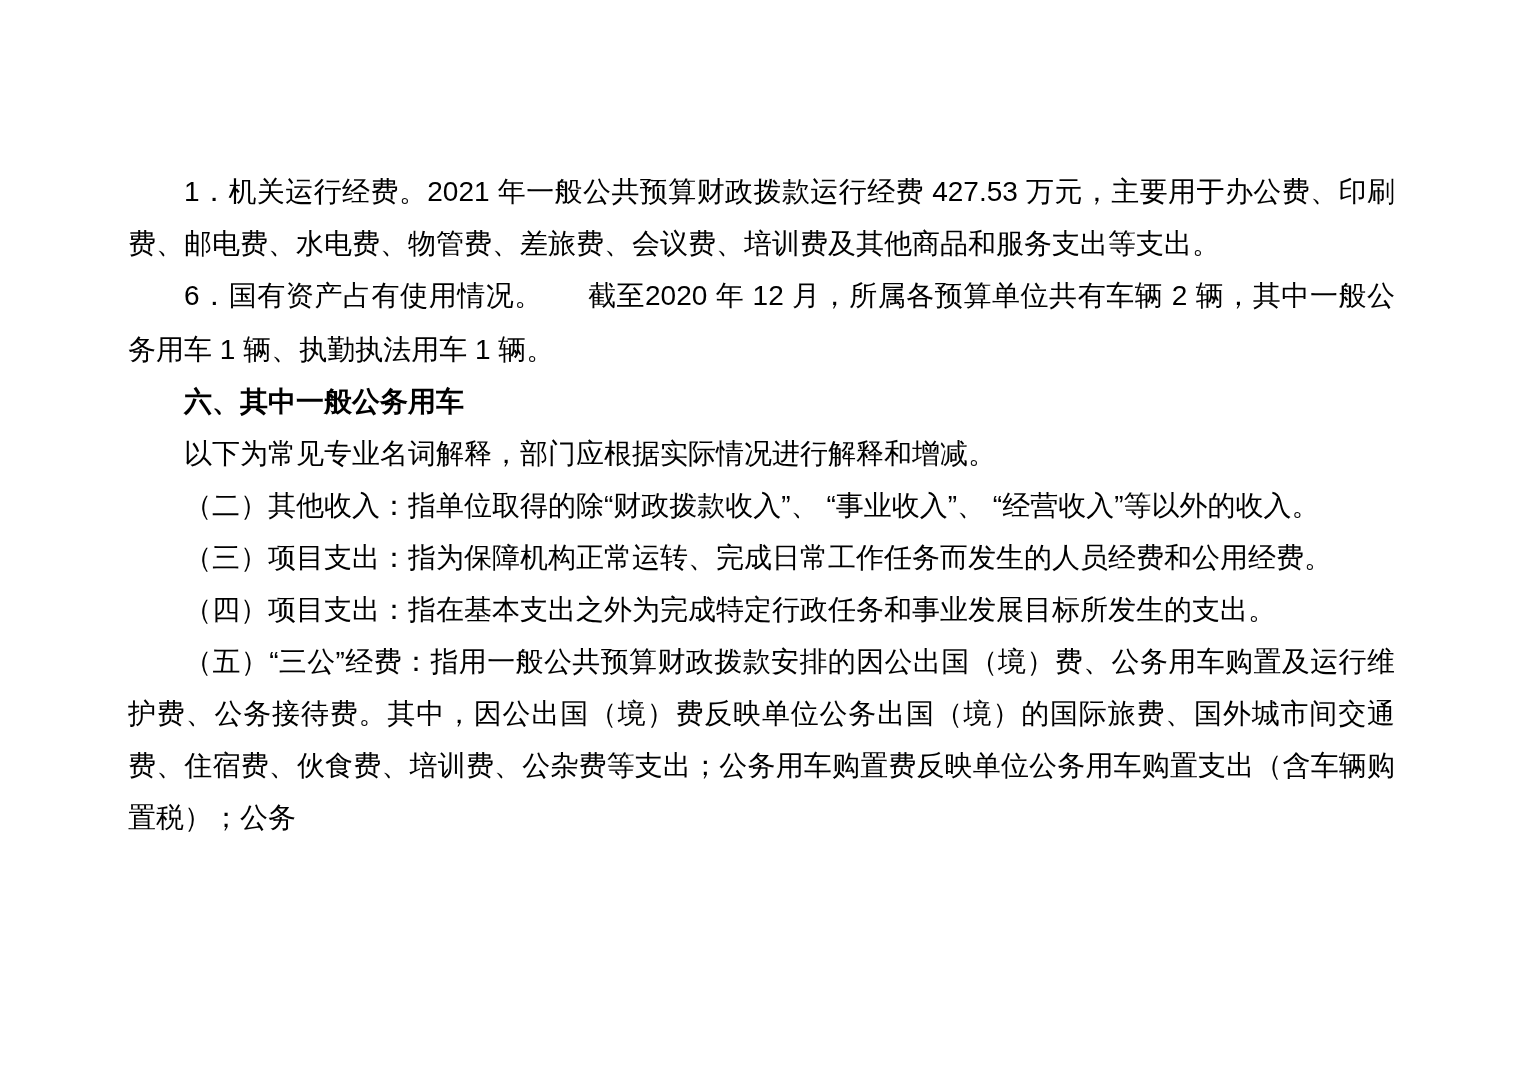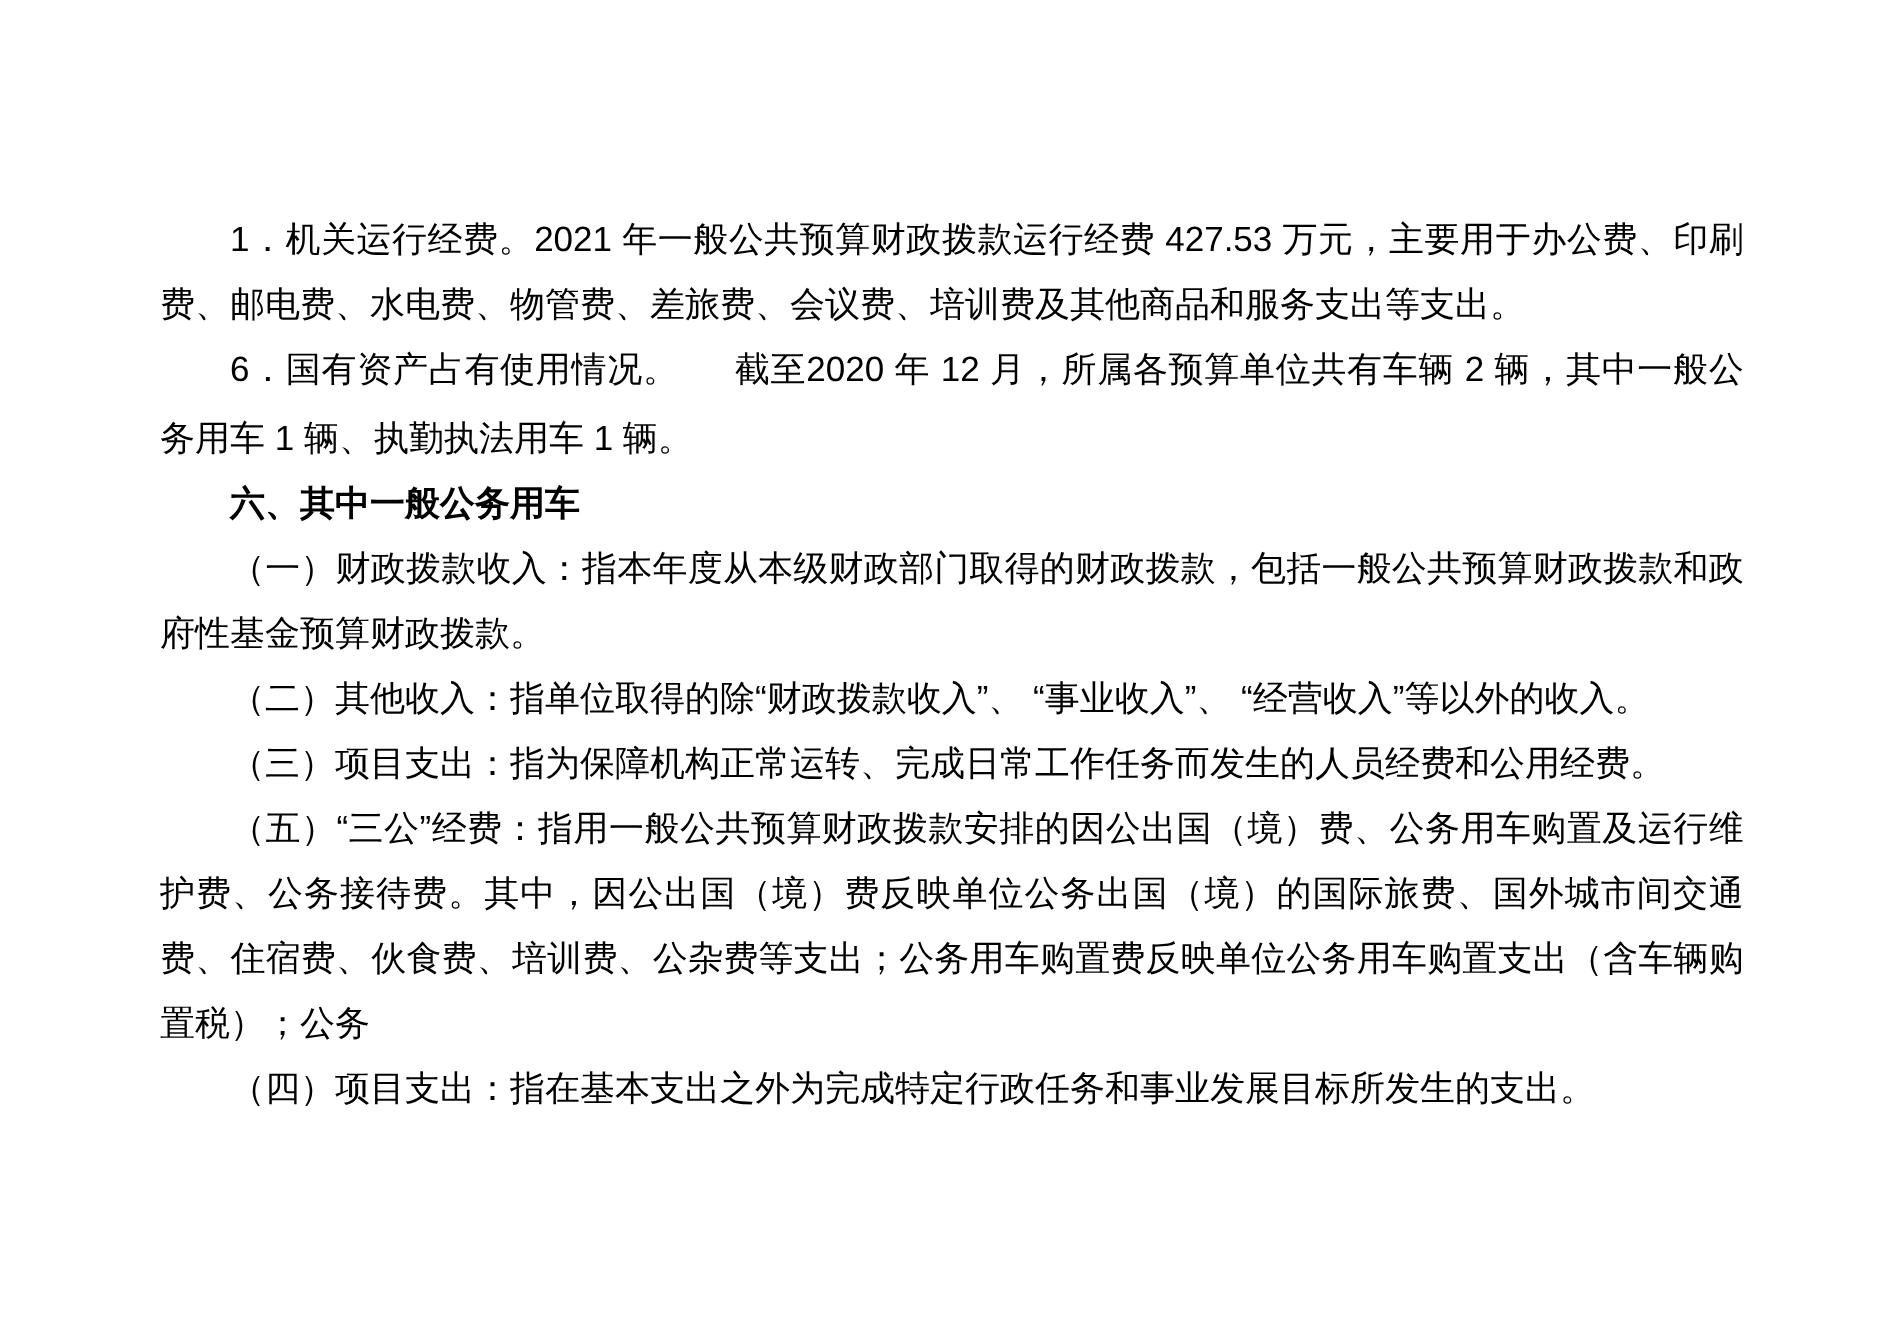"以下为常见专业名词解释，部门应根据实际情况进行解释和增减。" p { html: none -> <p>以下为常见专业名词解释，部门应根据实际情况进行解释和增减。</p> }
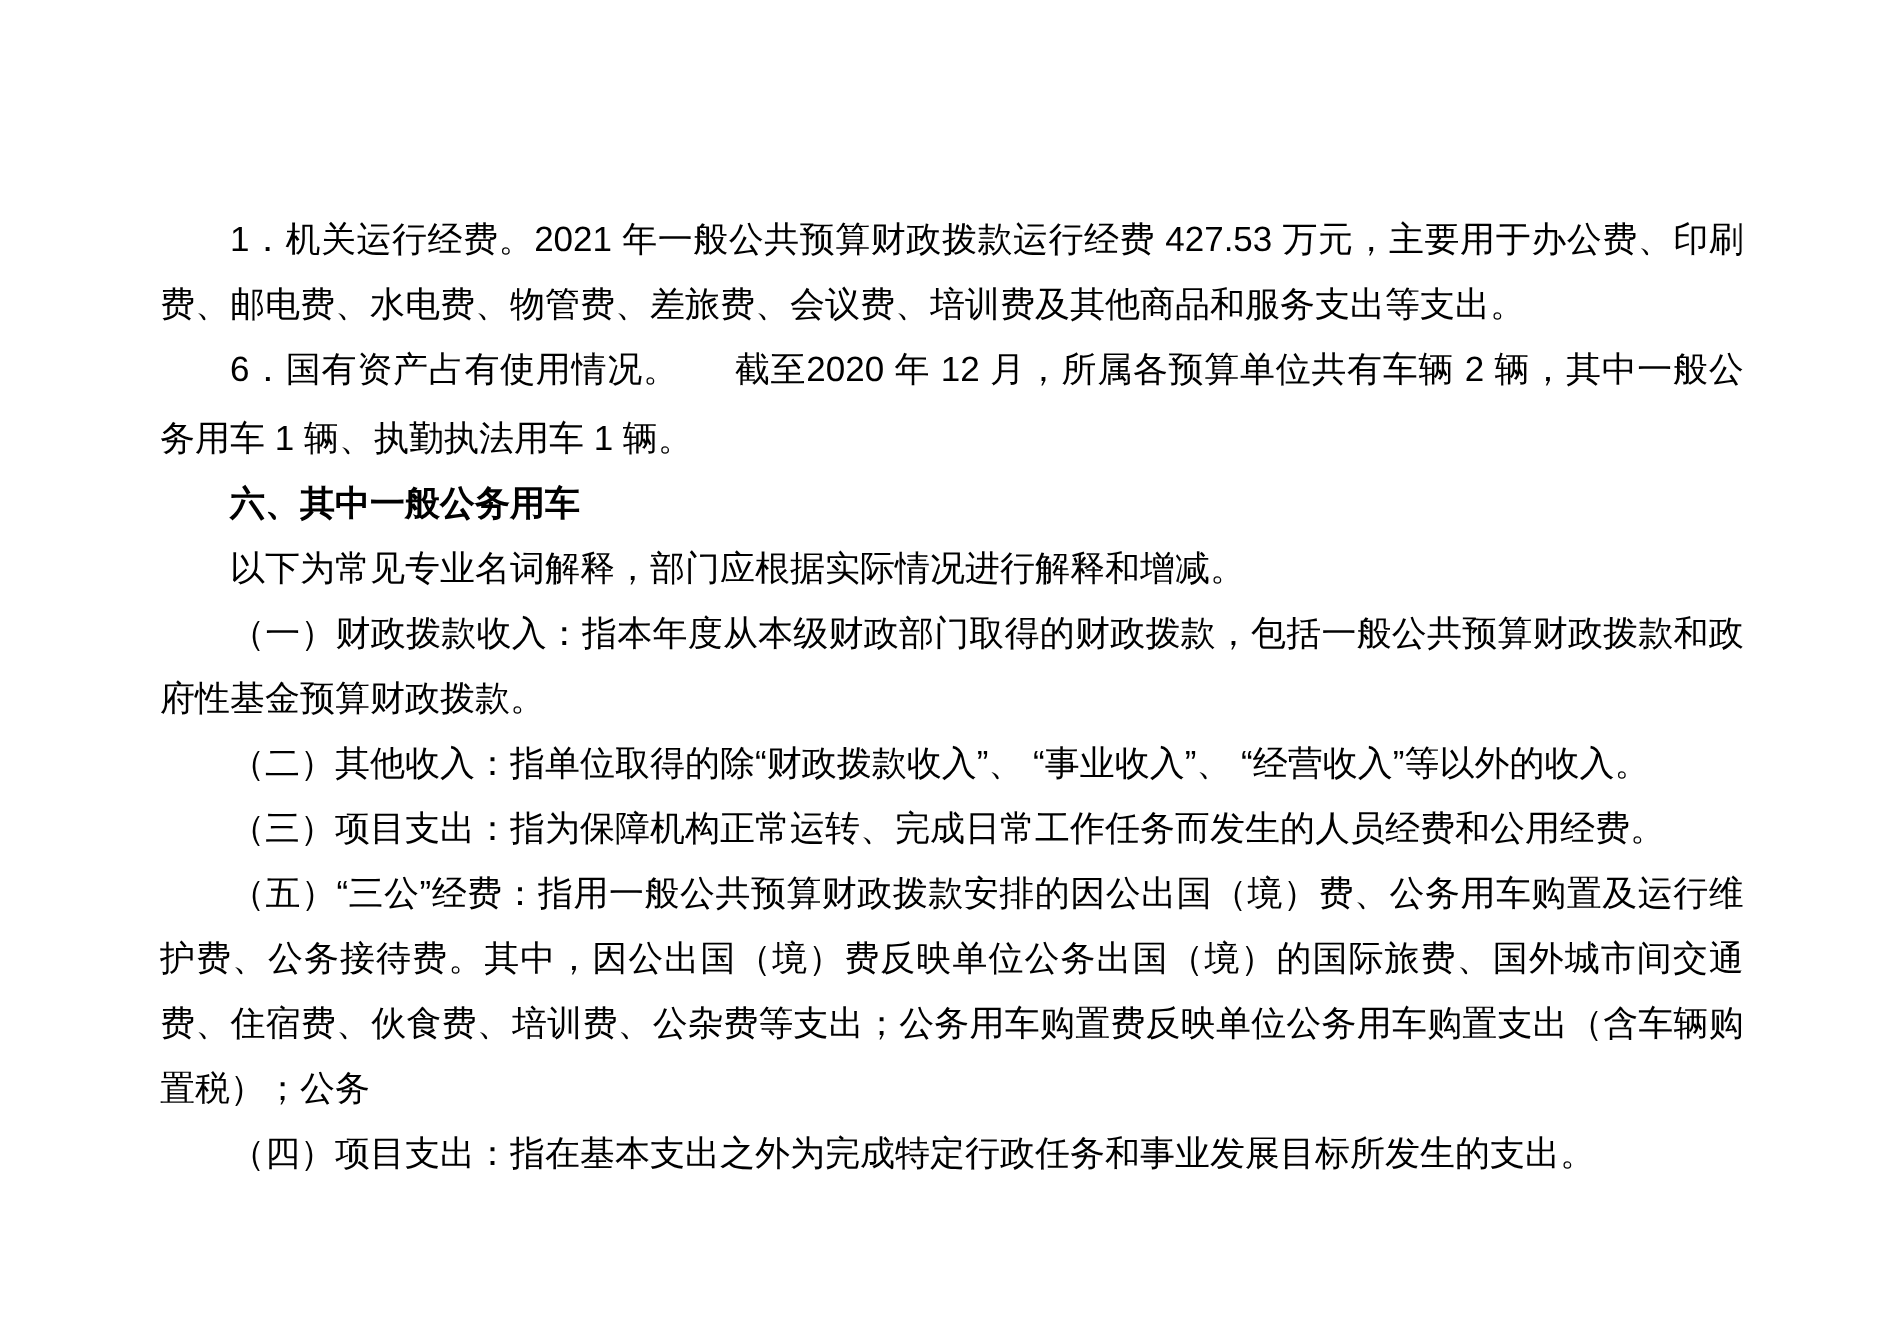"（一）财政拨款收入：指本年度从本级财政部门取得的财政拨款，包括一般公共预算财政拨" p { html: <p>（一）财政拨款收入：指本年度从本级财政部门取得的财政拨款，包括一般公共预算财政拨款和政府性基金预算财政拨款。</p> -> none }
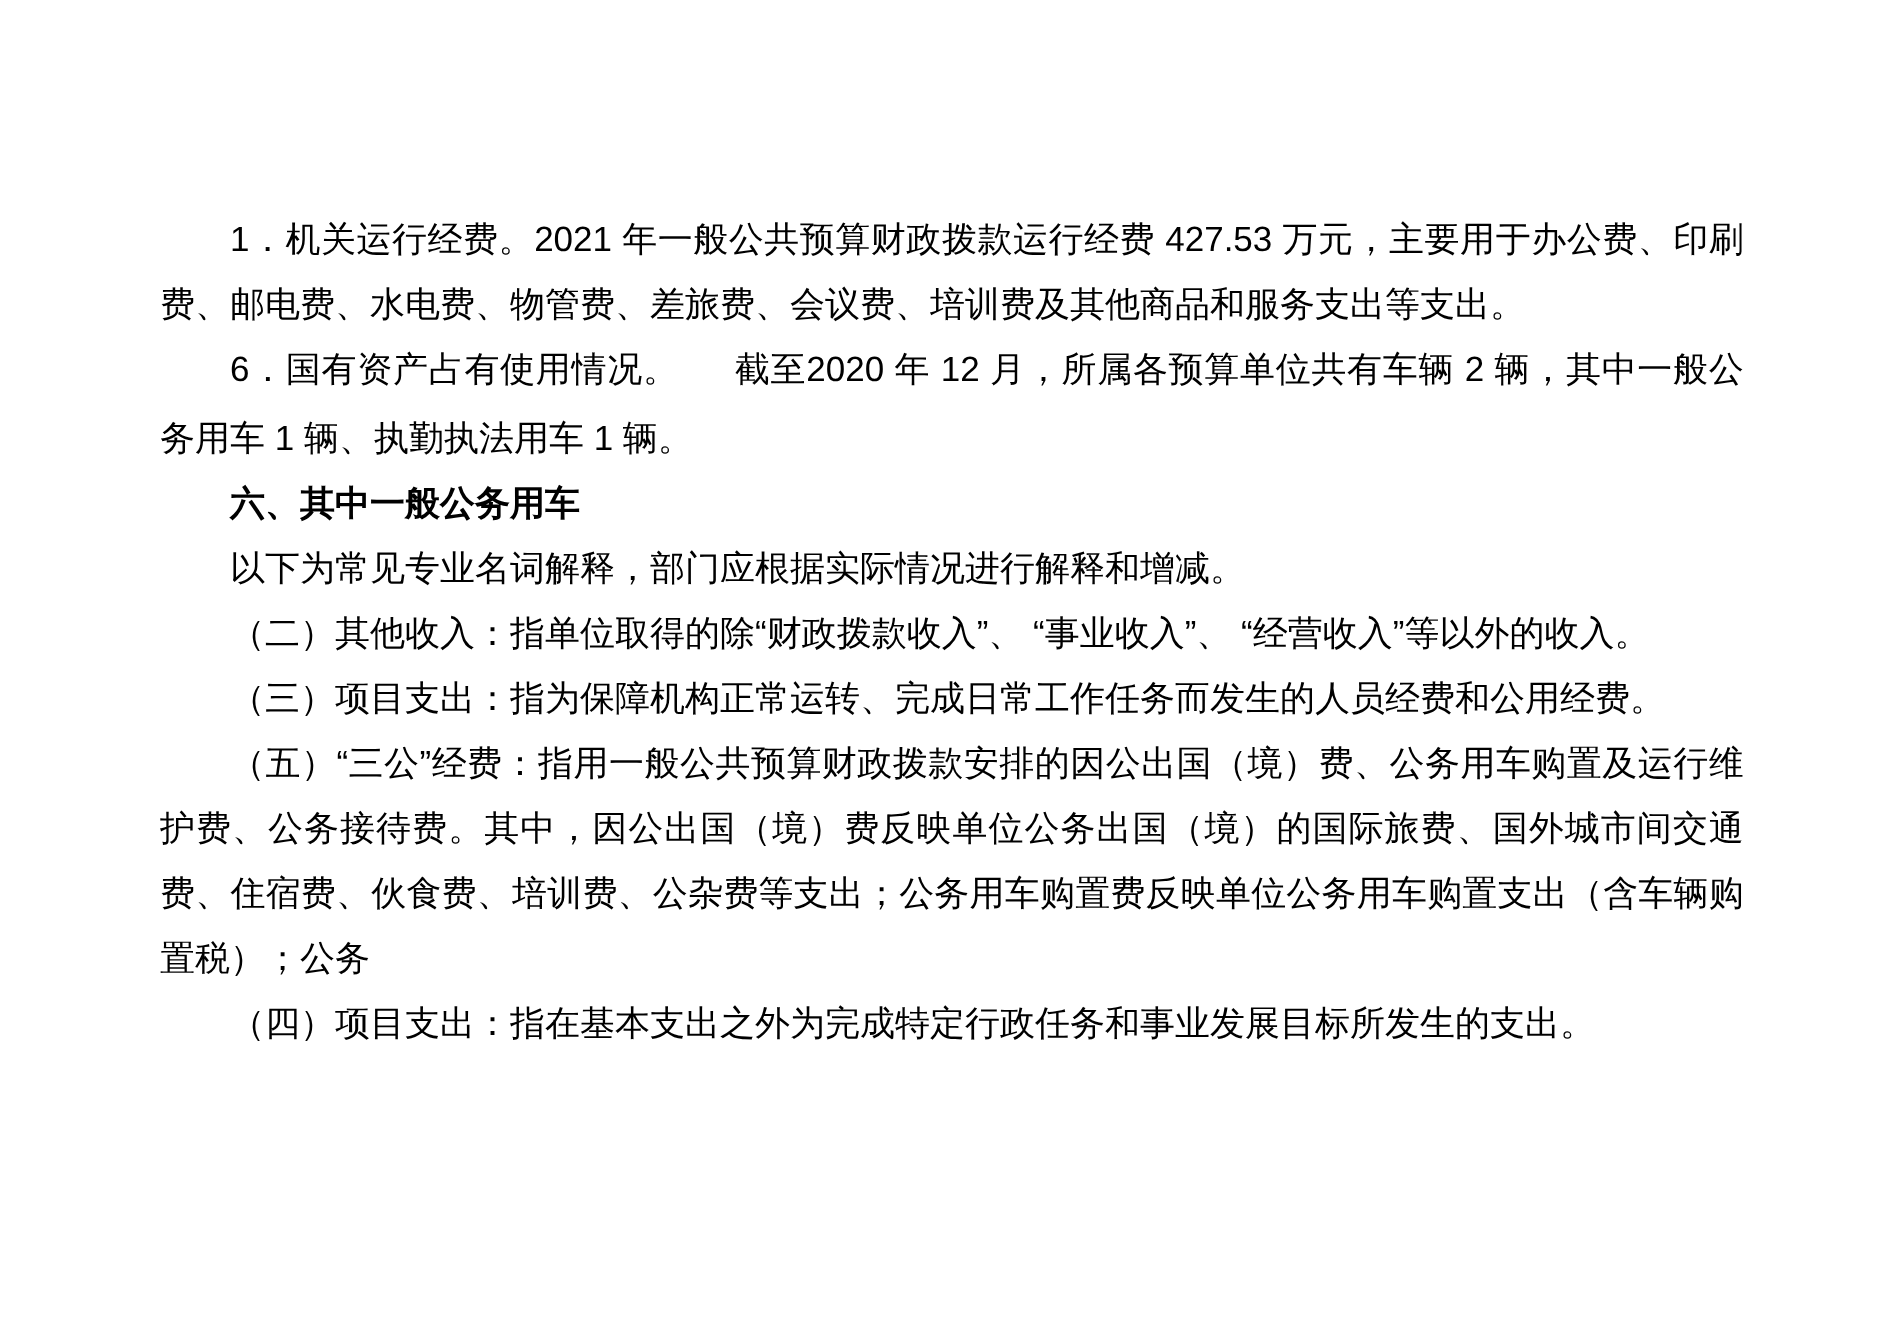"（五）“三公”经费：指用一般公共预算财政拨款安排的因公出国（境）费、公务用车购置" p { order: before "（四）项目支出：指在基本支出之外为完成特定行政任务和事业发展目标所发生的支出。" -> after "（四）项目支出：指在基本支出之外为完成特定行政任务和事业发展目标所发生的支出。" }
